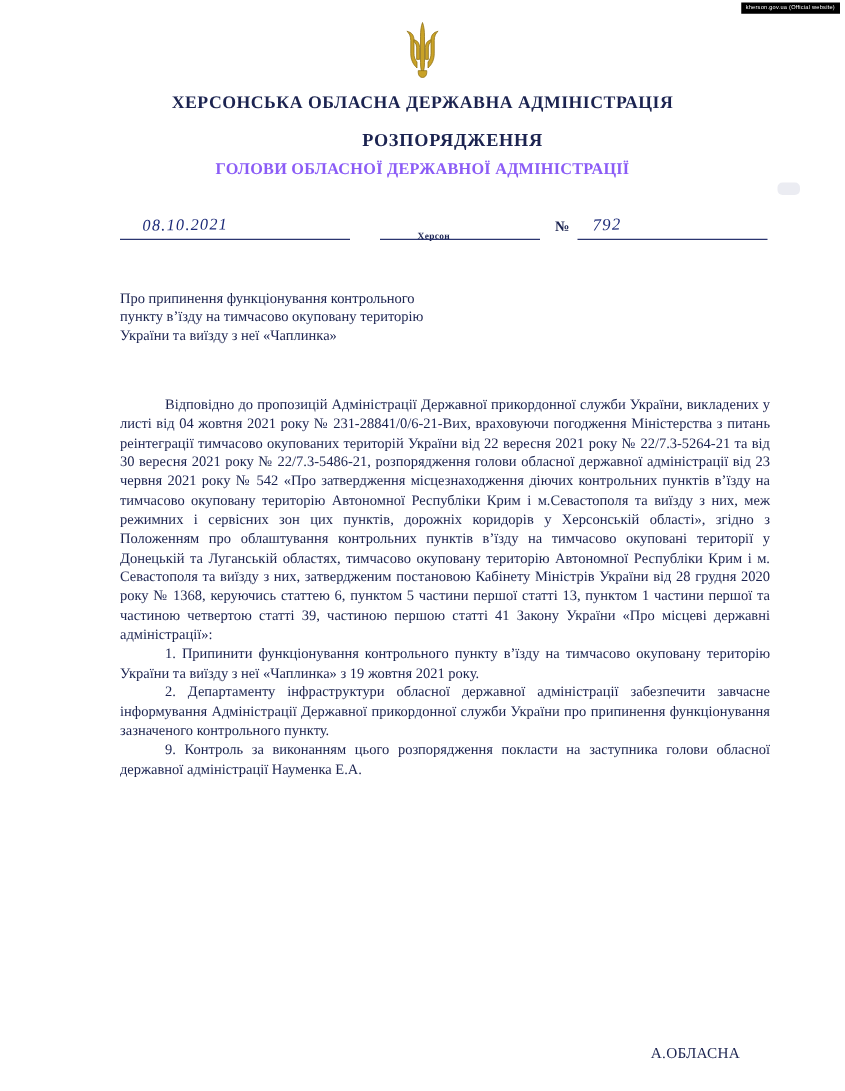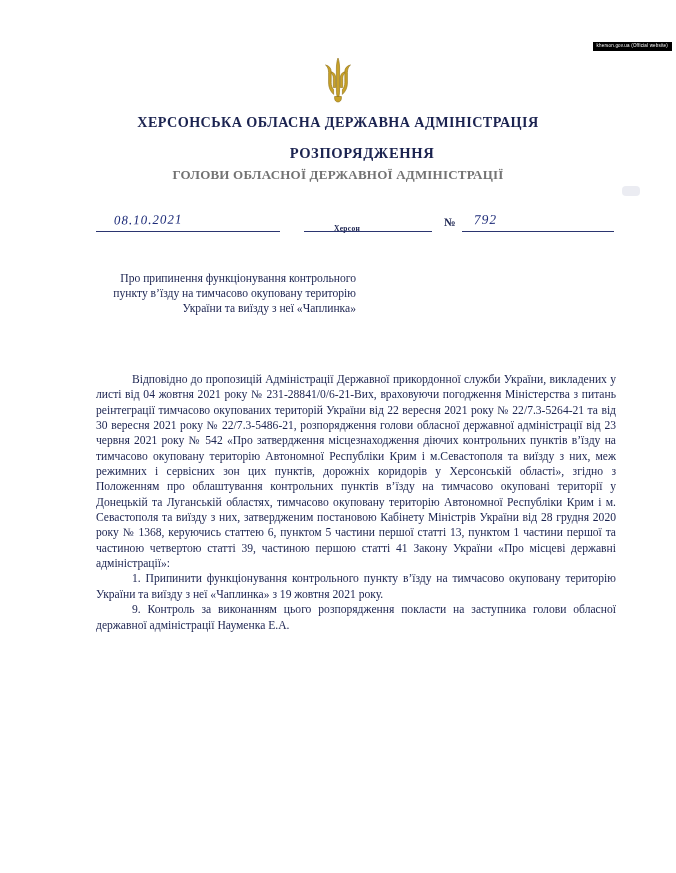"ХЕРСОНСЬКА ОБЛАСНА ДЕРЖАВНА" .page { margin-top: 40px -> none }
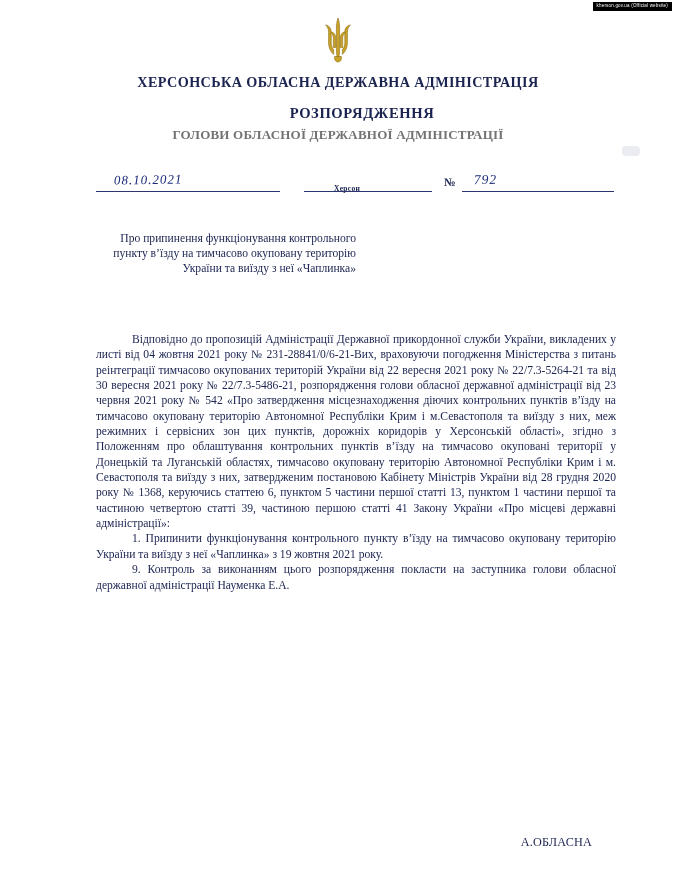"ГОЛОВИ ОБЛАСНОЇ ДЕРЖАВНОЇ АДМІНІСТРАЦІЇ" .doc-sub { color: #737373 -> #8b5cf6 }
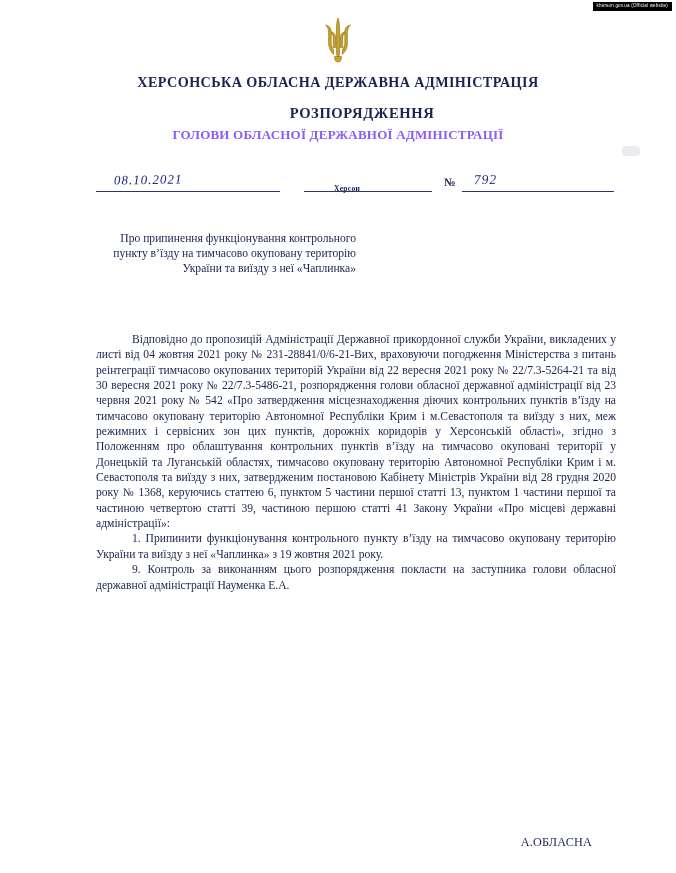"Про припинення функціонування" .subject { text-align: right -> none }
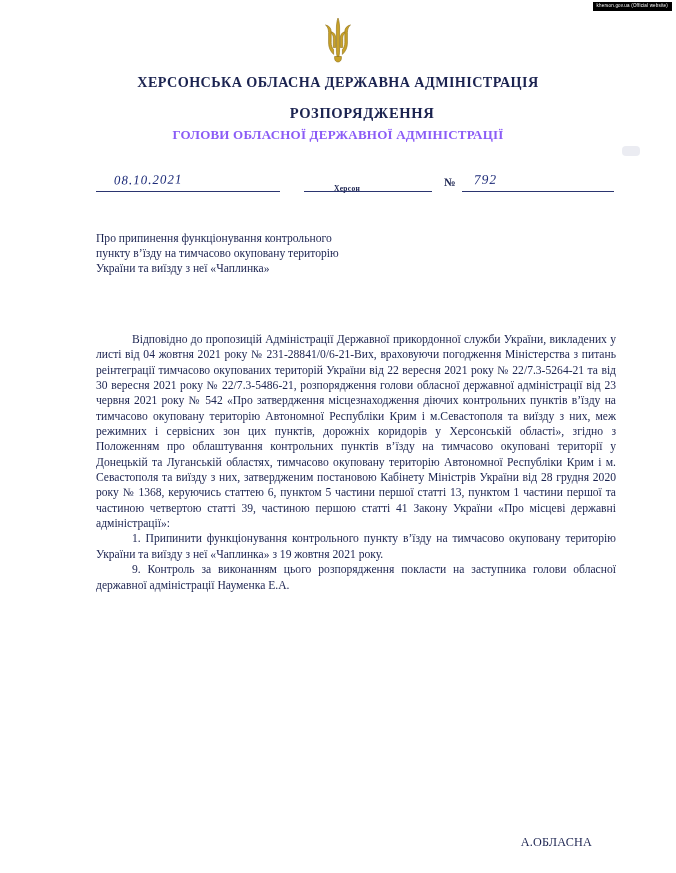"Відповідно до пропозицій Адміністрації" .body-text { top: 332px -> 316px }
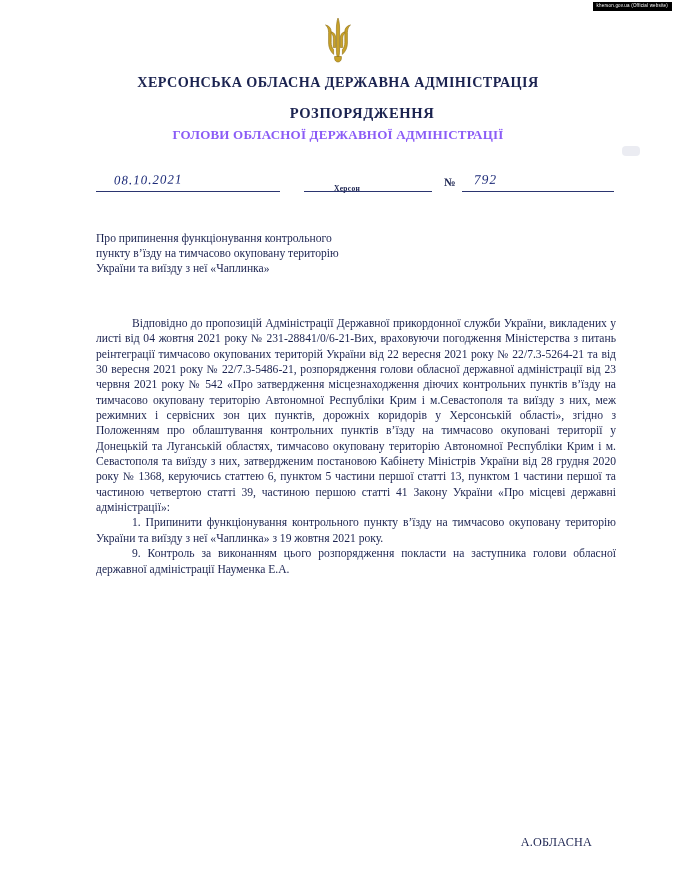"2. Департаменту інфраструктури обласної" p { html: none -> <p>2. Департаменту інфраструктури обласної державної адміністрації забезпечити завчасне інформування Адміністрації Державної прикордонної служби України про припинення функціонування зазначеного контрольного пункту.</p> }
